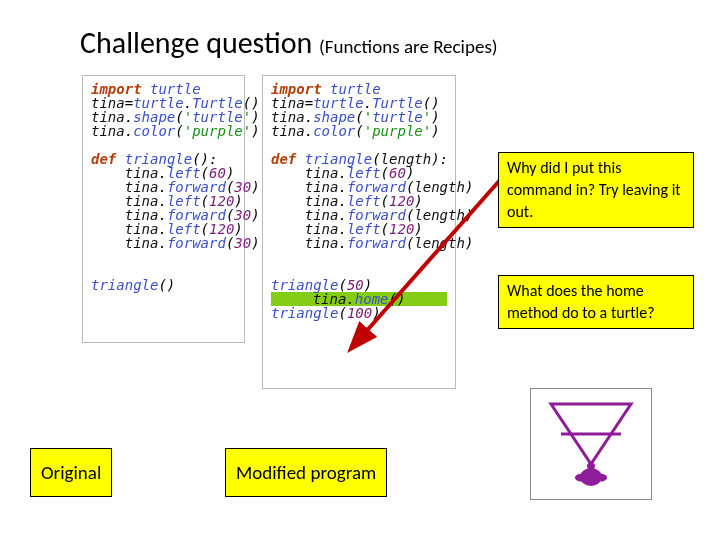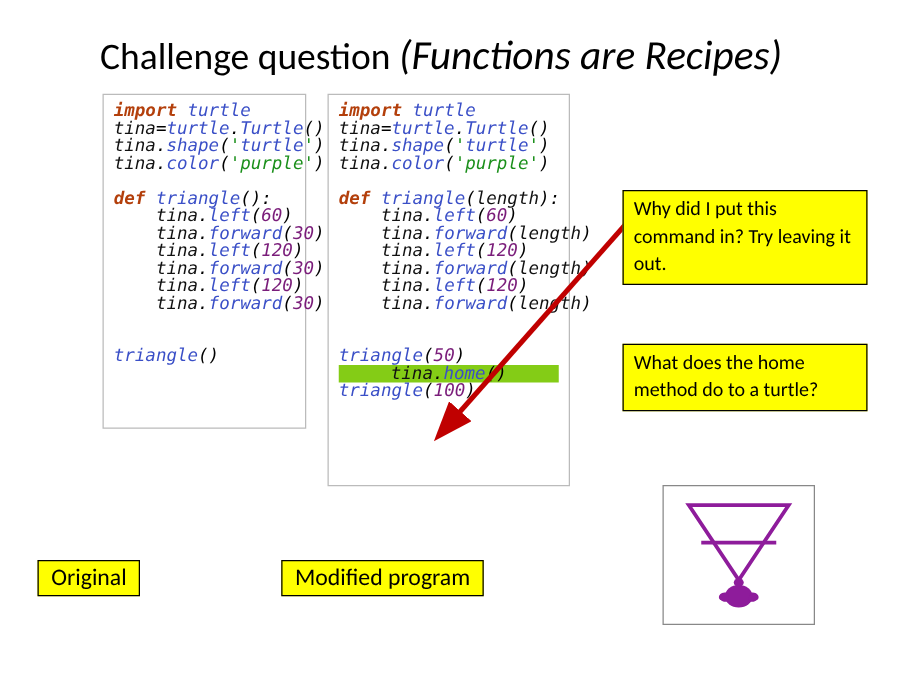"(Functions are Recipes)" .title .sub { font-size: 33px -> 19px; font-style: italic -> none }
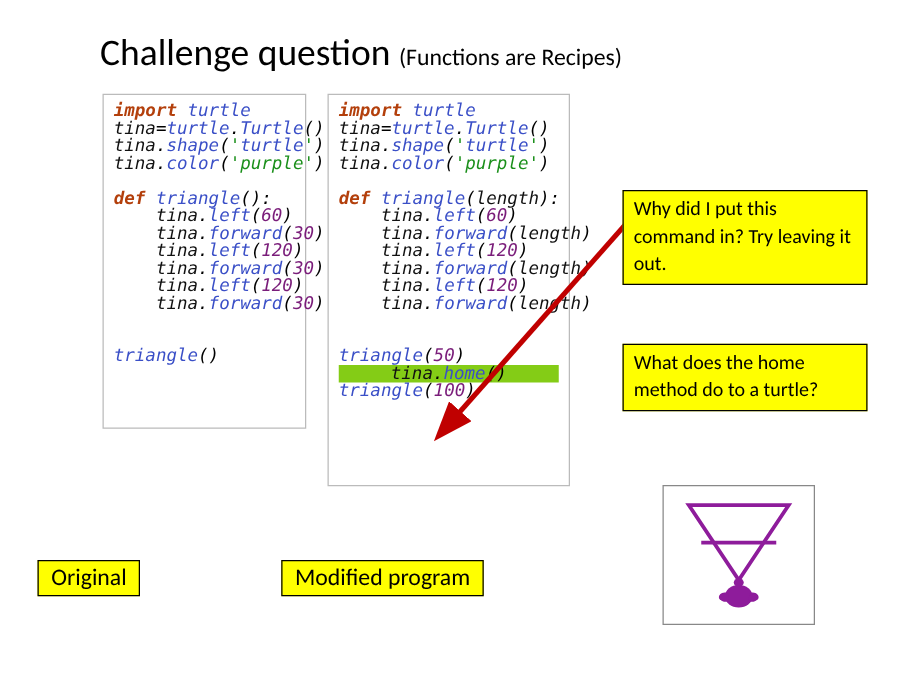"Original" .label { padding: 2px 10px -> 12px 10px }
